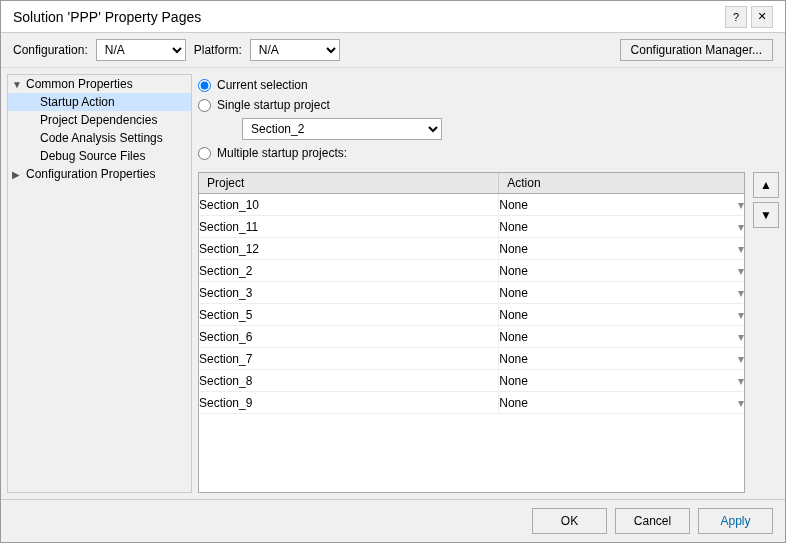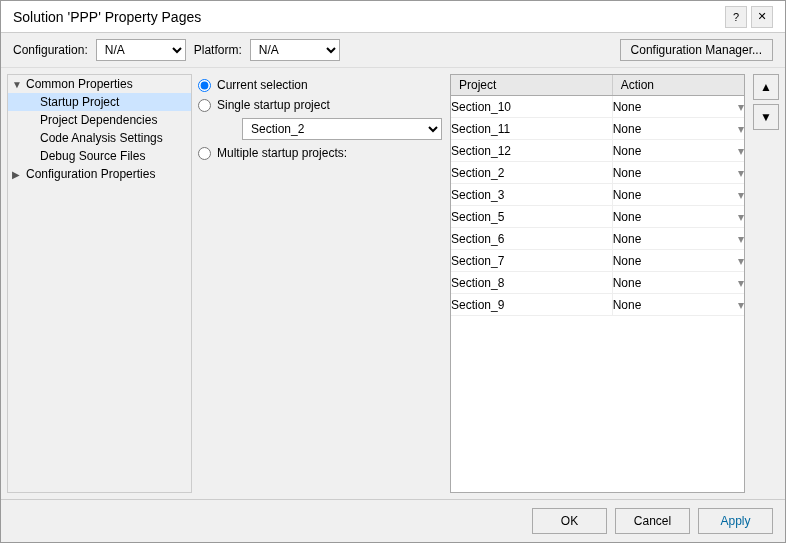"Current selection" .right-panel { flex-direction: row -> column }
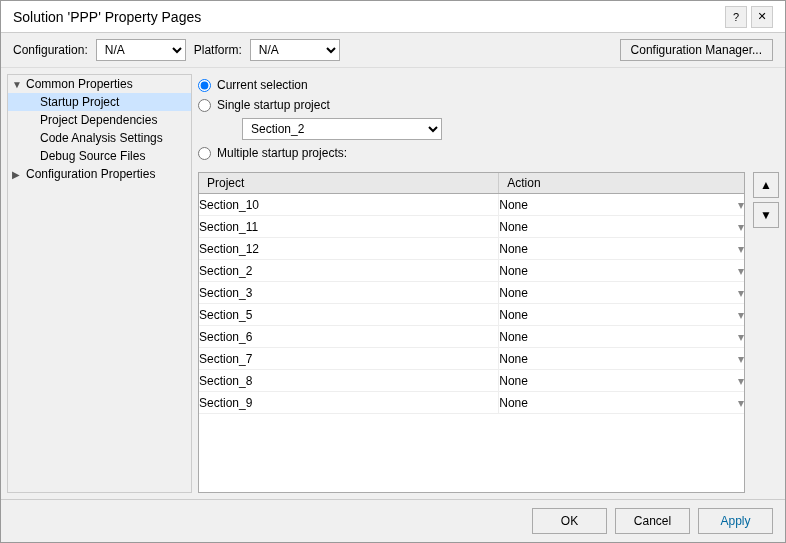"Startup Project" span.tree-label { text: Project -> Action }
